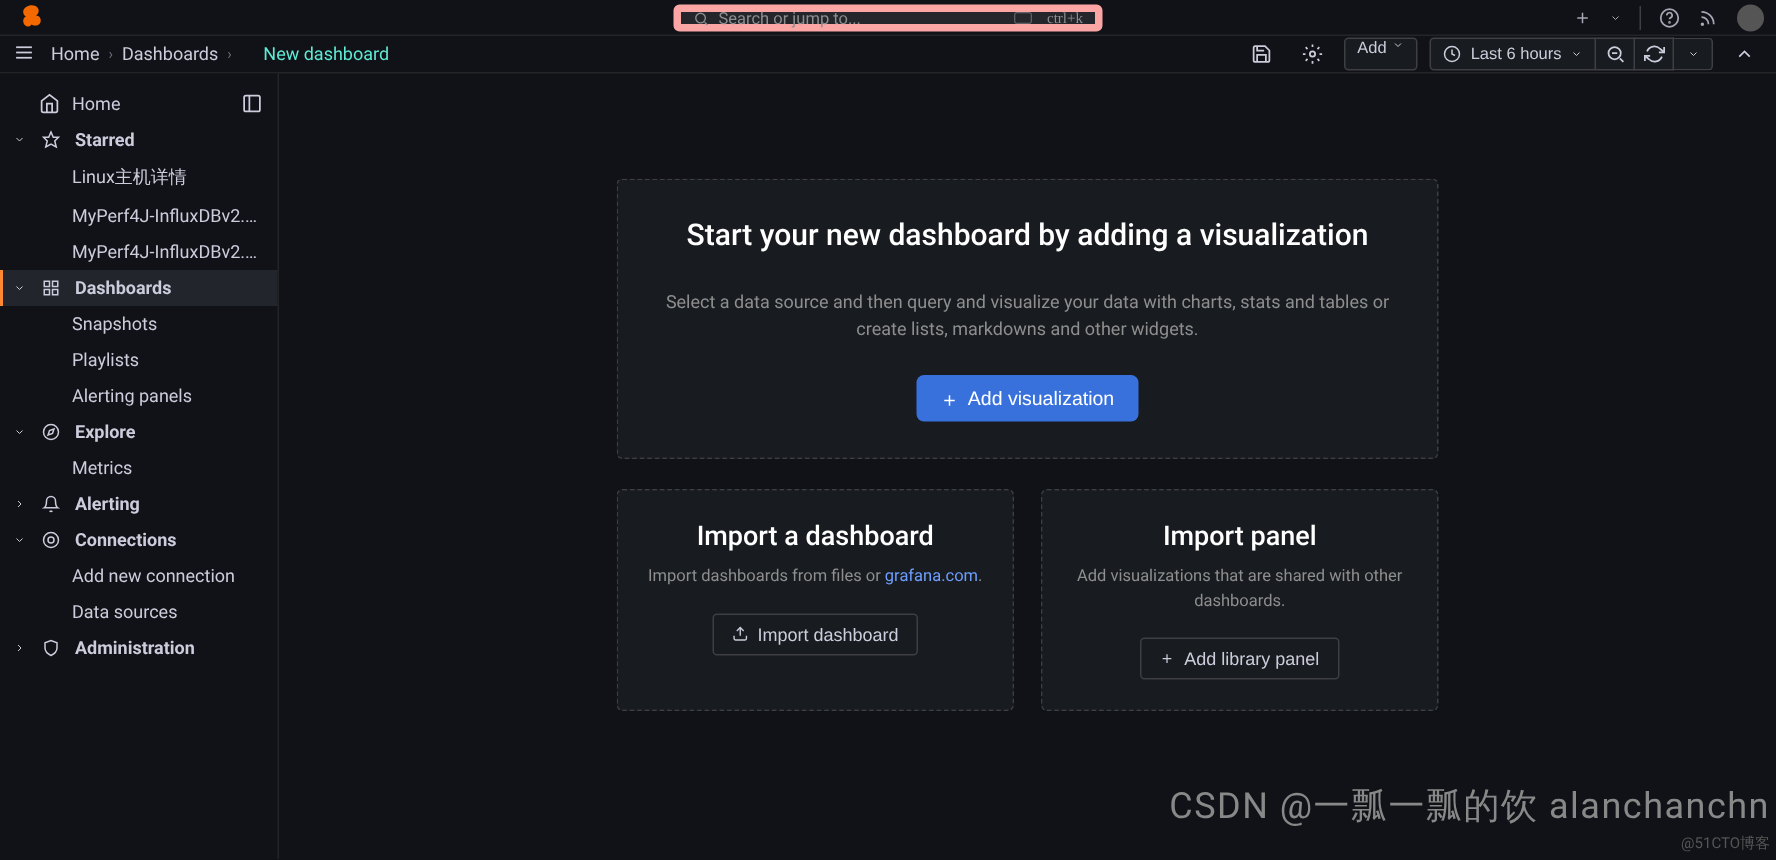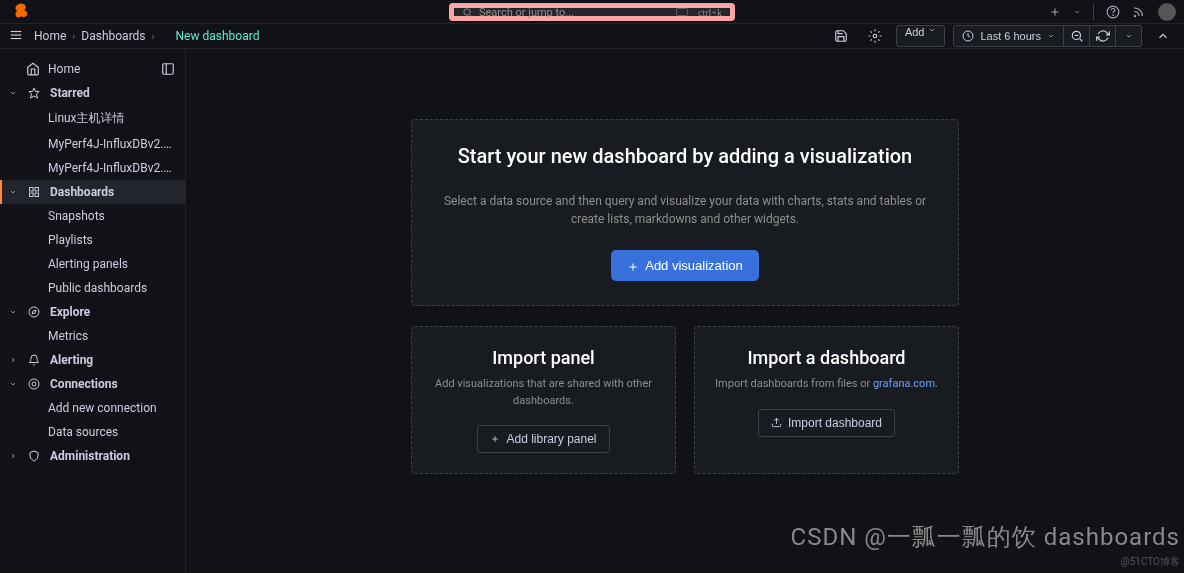"Public dashboards" div.side-sub { html: <div>Public dashboards</div> -> none }
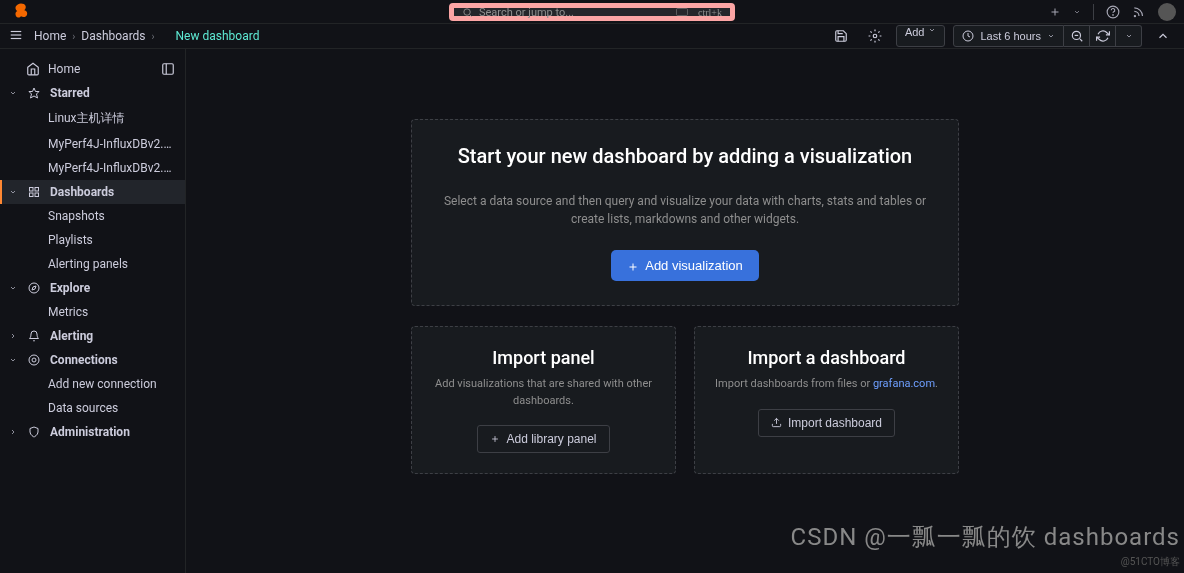"Import panel" div.card { order: before "Import a dashboard" -> after "Import a dashboard" }
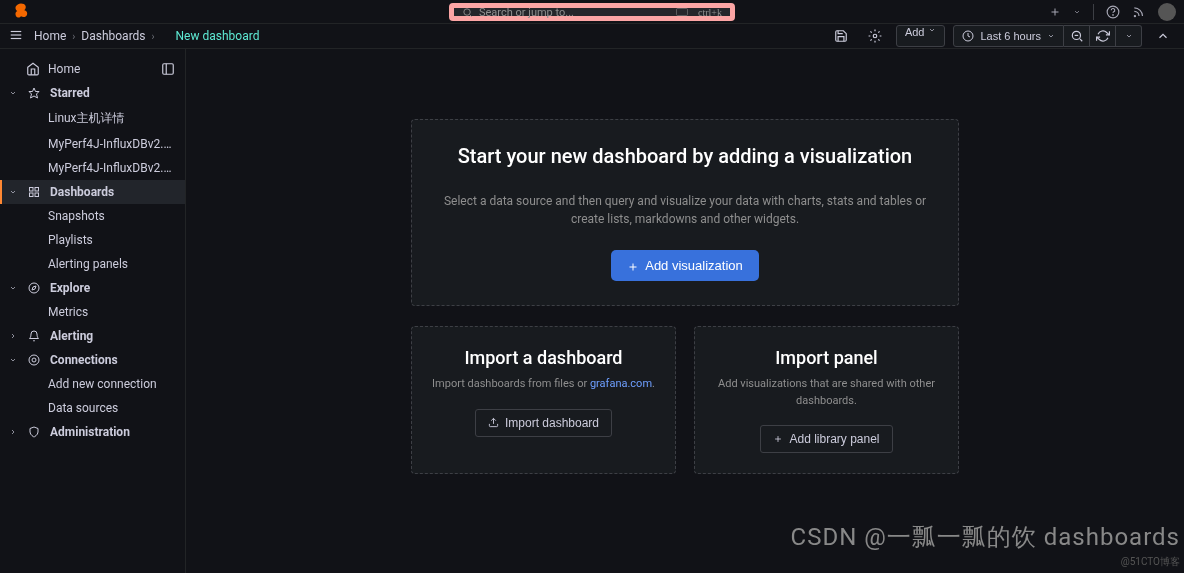"CSDN @一瓢一瓢的饮 dashboards" div.wm1 { text: dashboards -> alanchanchn }
